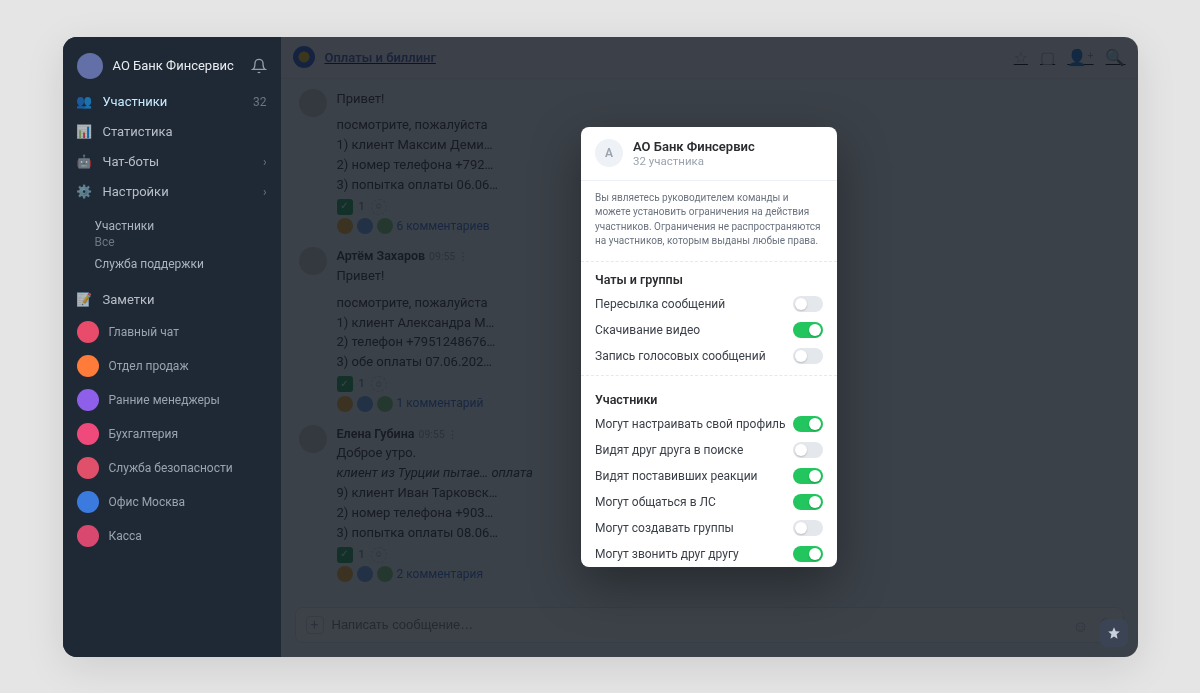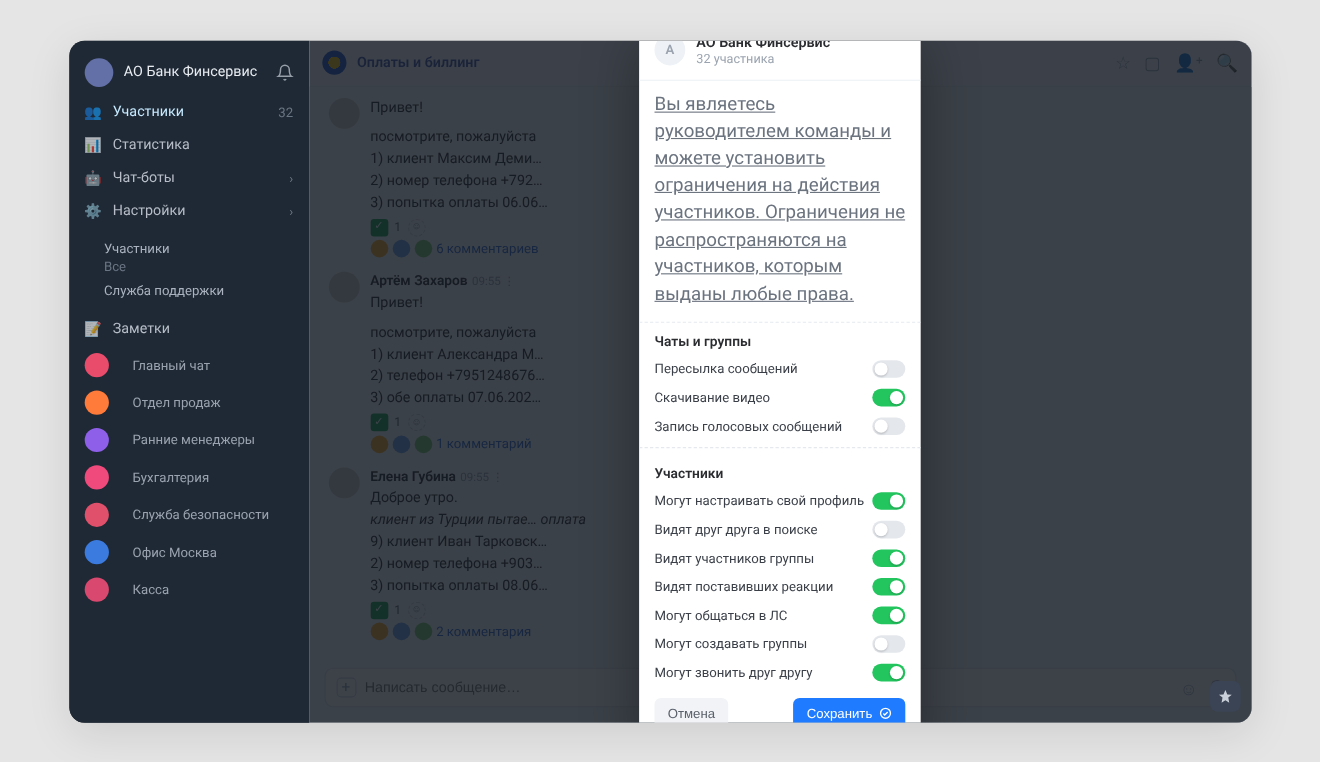"Оплаты и биллинг" .chat-header { text-decoration: none -> underline }
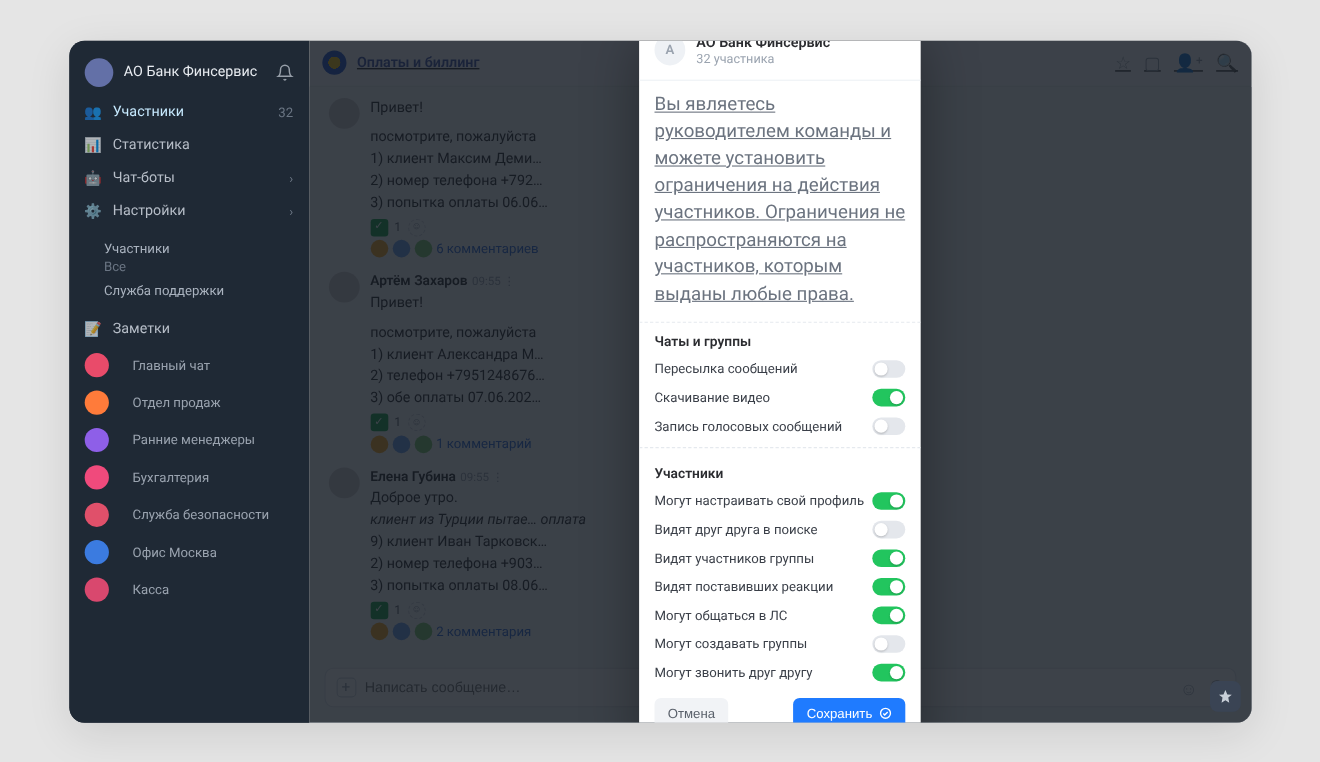"Вы являетесь руководителем команды и" .modal-desc { font-size: 17px -> 10px; text-decoration: underline -> none }
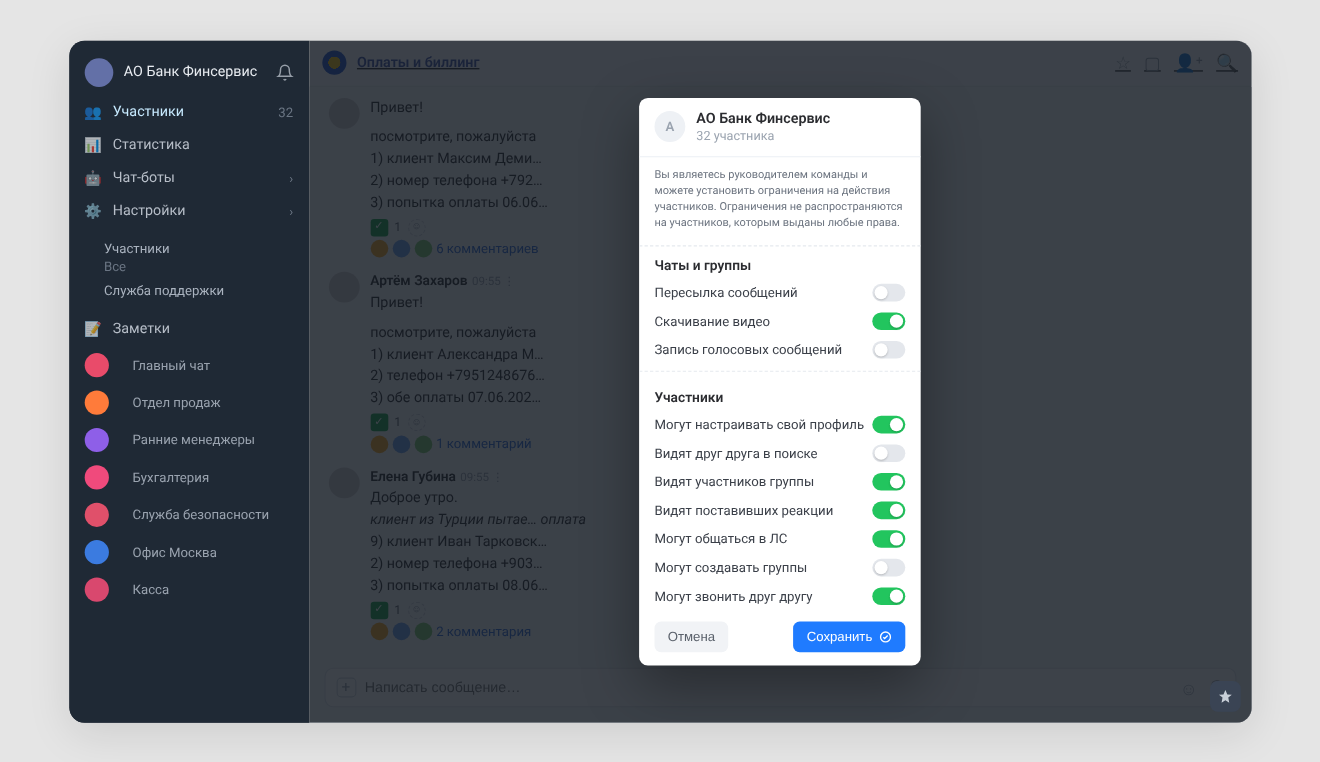"Главный чат" .sb-chatrow { gap: 22px -> 10px }
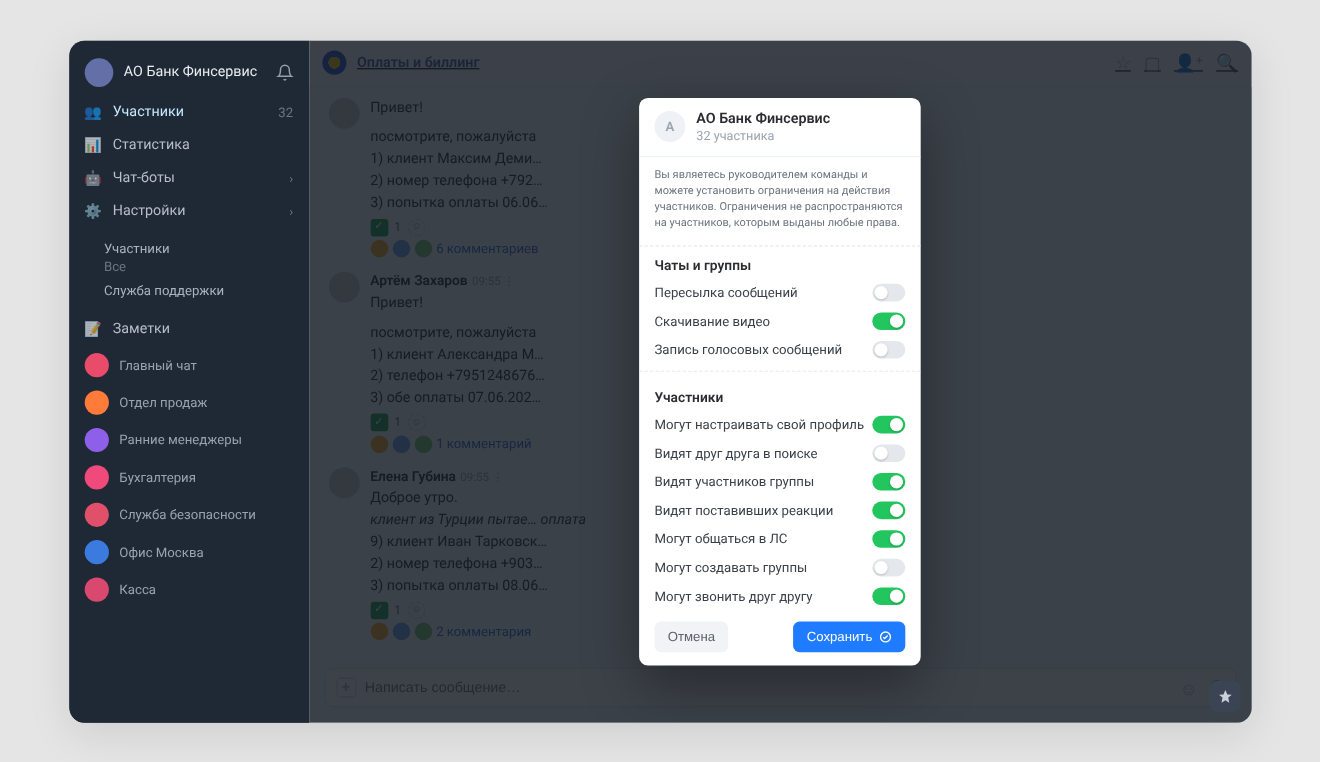"Видят участников группы" div.opt { html: <div> <span>Видят участников группы</span> <div></div> </div> -> none }
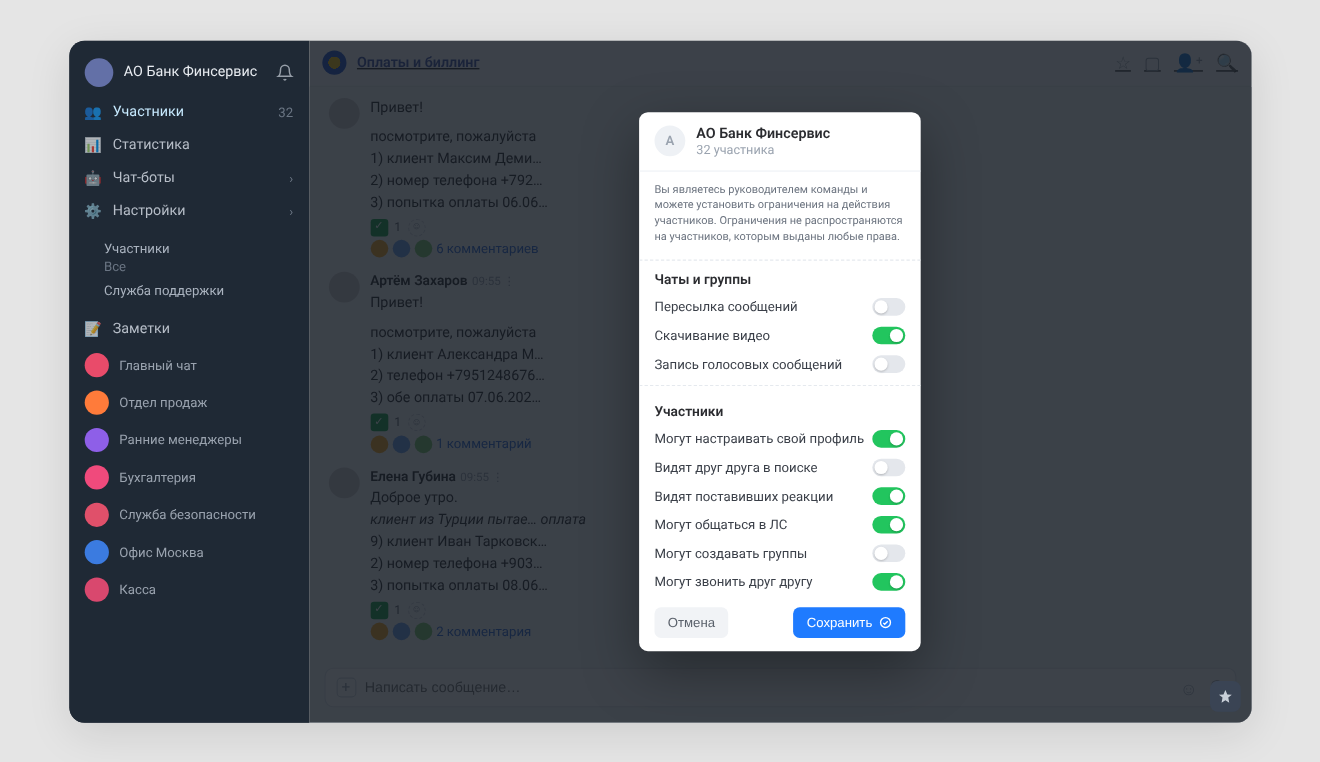"Отмена" div.modal-ft { html: <div> <button>Отмена</button> <button> <span>Сохранить</span> <svg> <circle></circle> <path></path> </svg> </button> </div> -> none }
